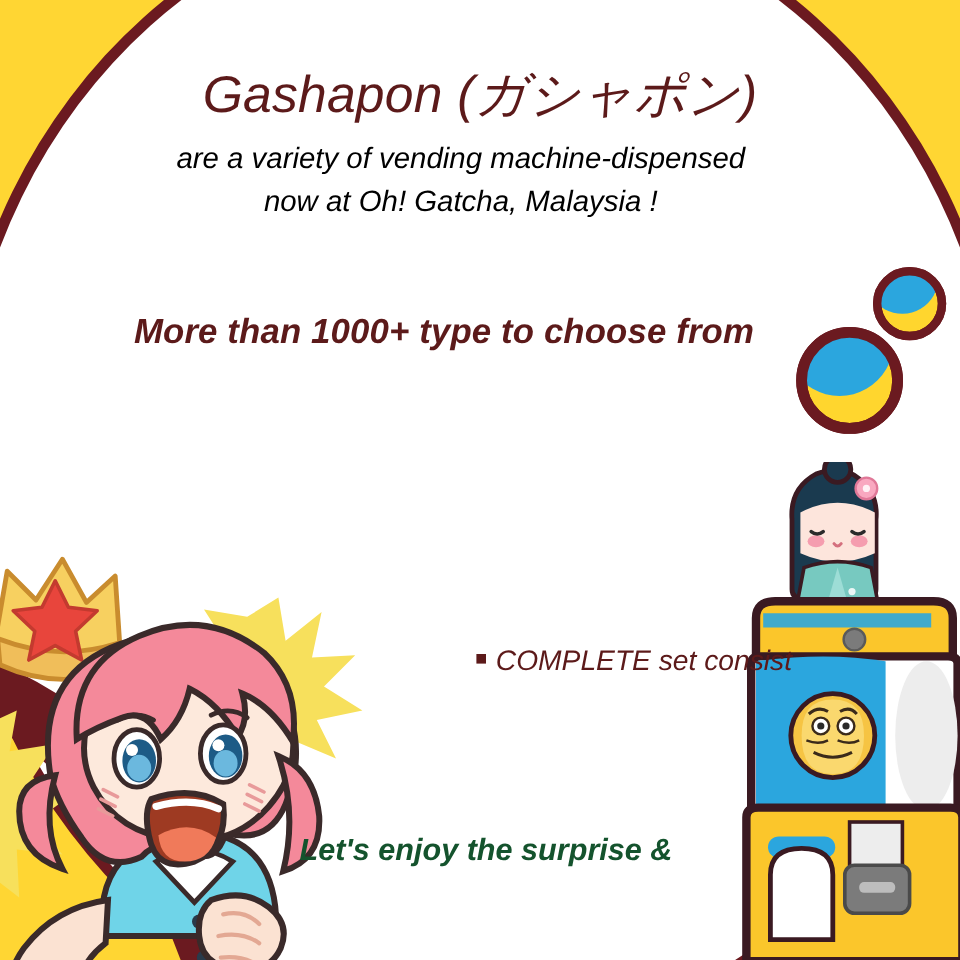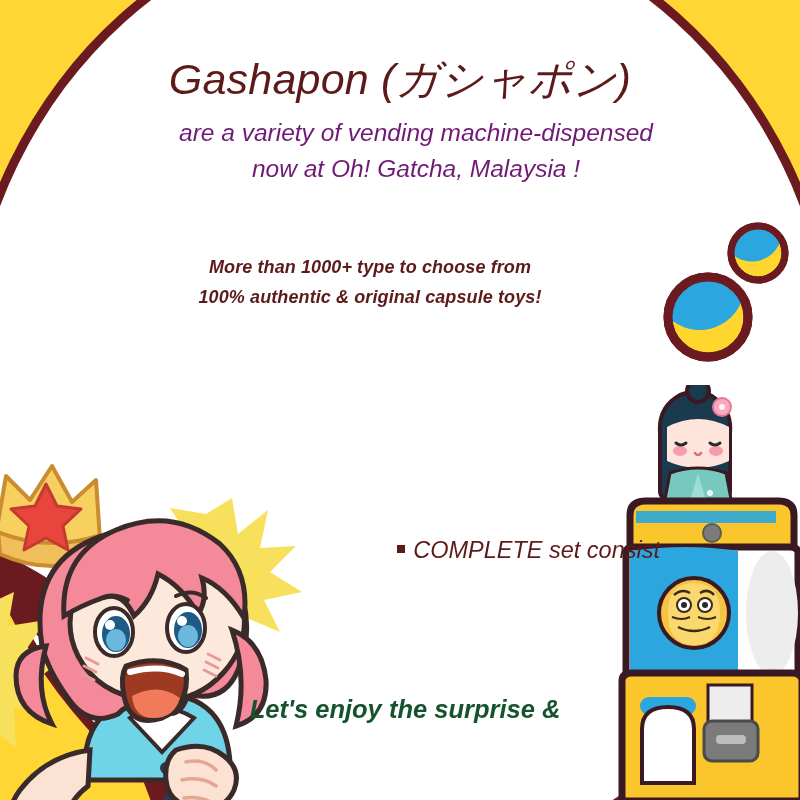"are a variety of vending" .intro { color: #701a75 -> #000000; left: 76px -> 44px }
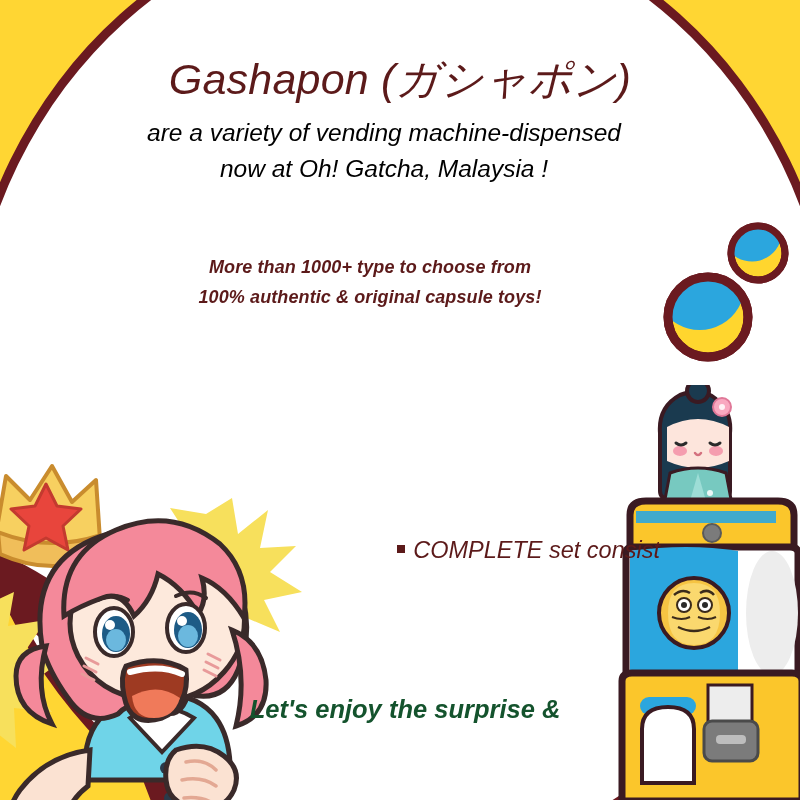"More than 1000+ type to" .headline { font-size: 18px -> 29px }
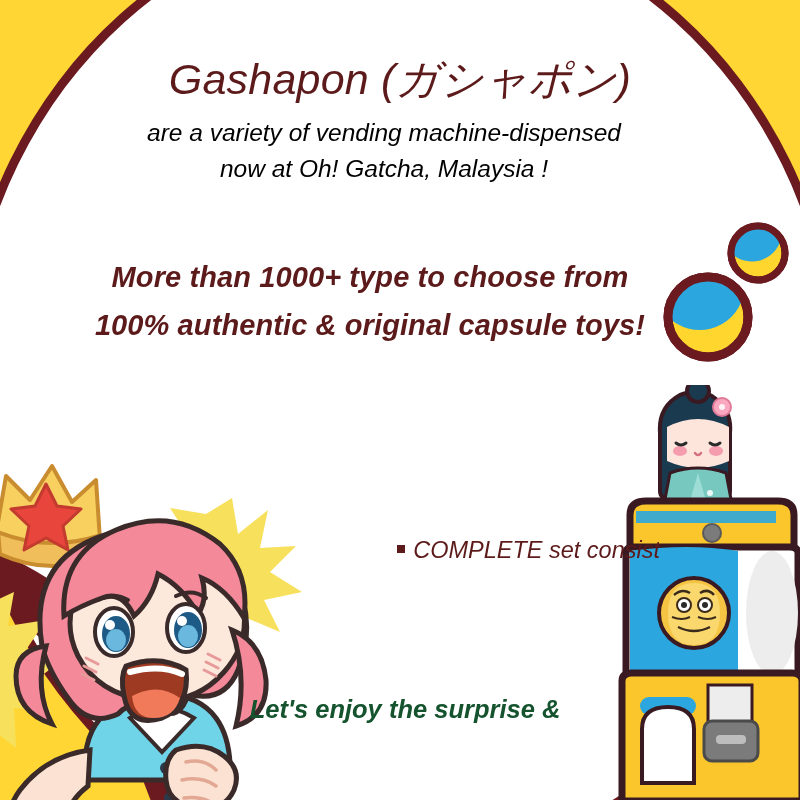"100% authentic & original capsule" div { html: <div>100% authentic &amp; original capsule toys!</div> -> none }
